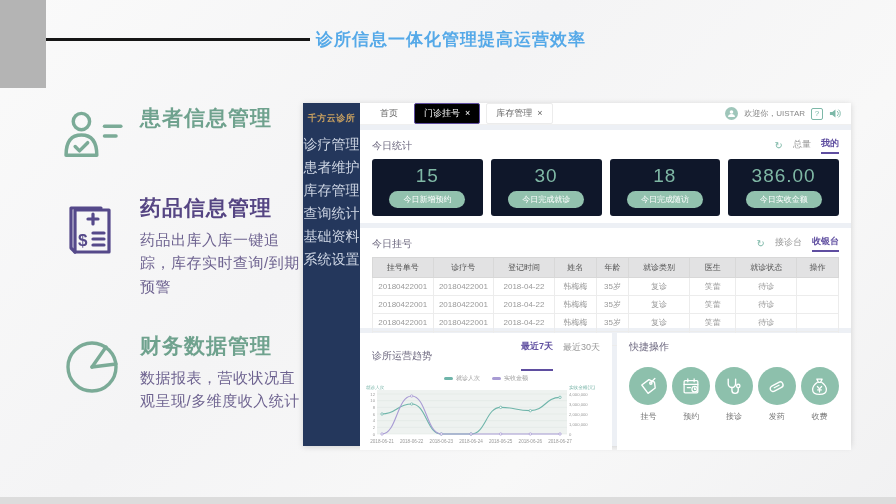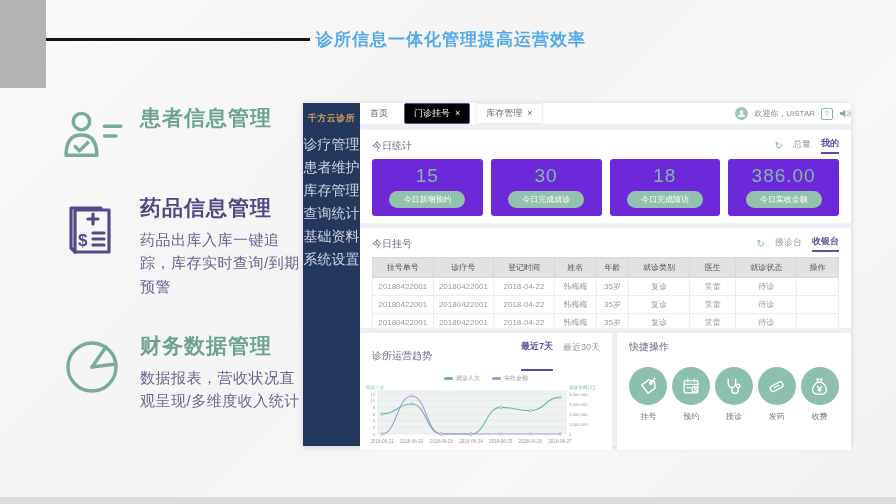"首页" .topbar { padding: 0 0 -> 0 10px }
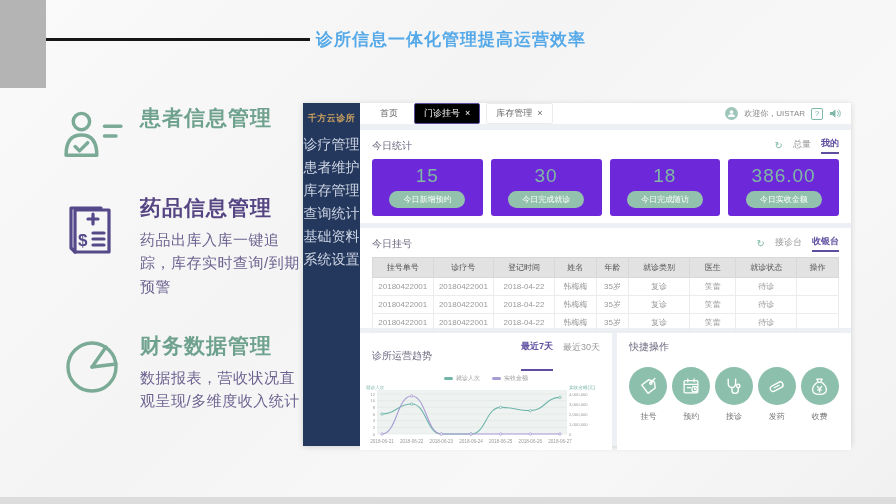"15" .card { background: #6d28d9 -> #0f172a }
